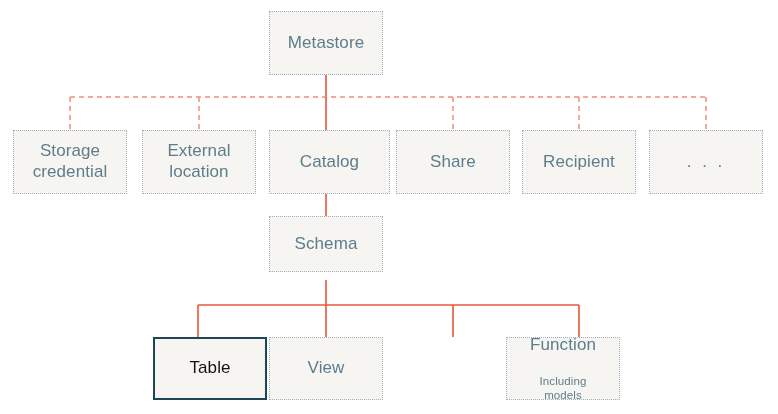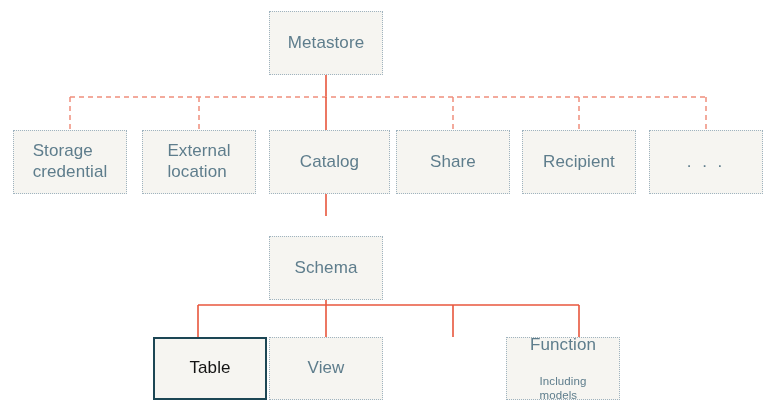"Metastore" .node { text-align: none -> center }
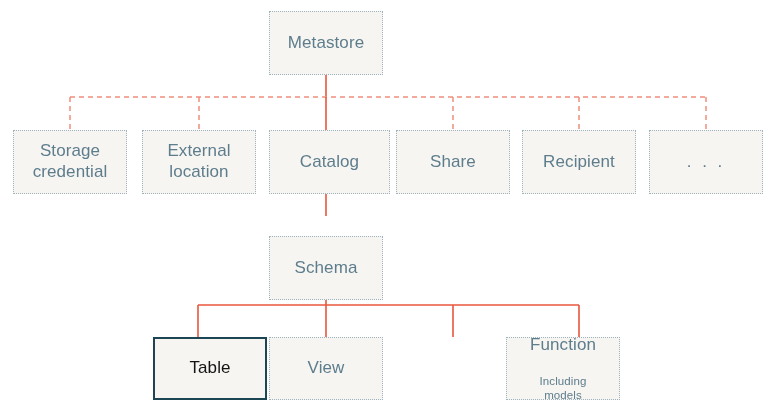"Schema" div.node { height: 64px -> 56px; margin-top: 20px -> none }
